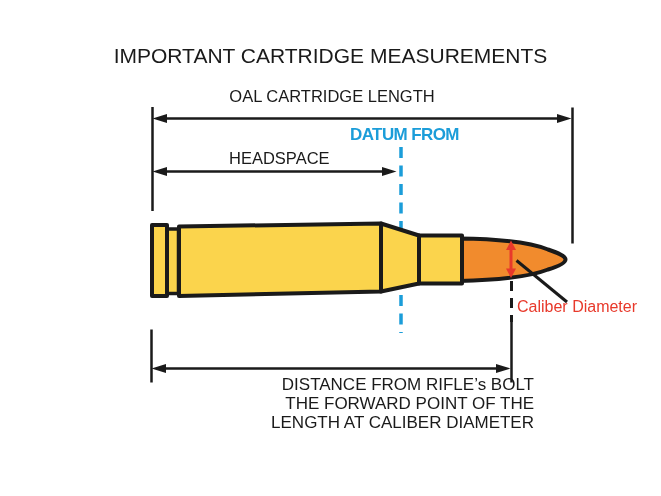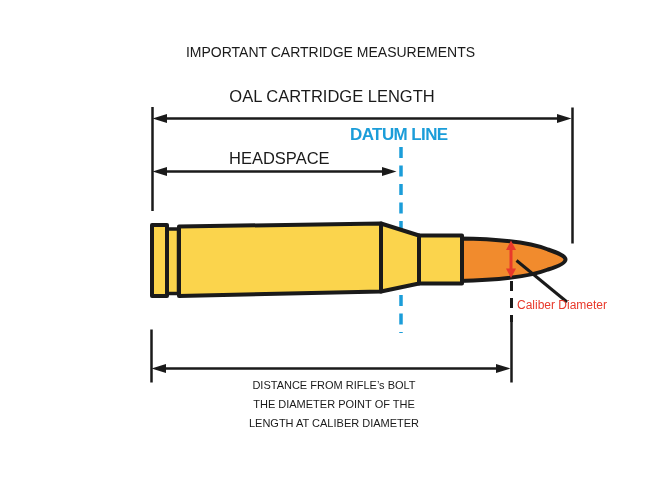"IMPORTANT CARTRIDGE MEASUREMENTS" .title { font-size: 14px -> 21px }
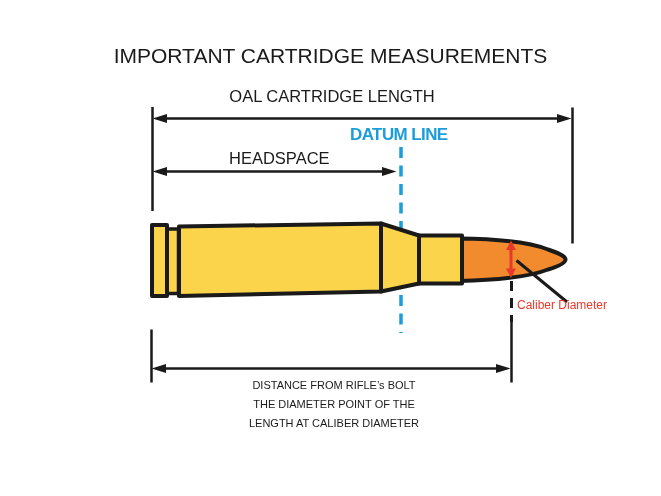"DATUM LINE" div.lbl { text: LINE -> FROM }
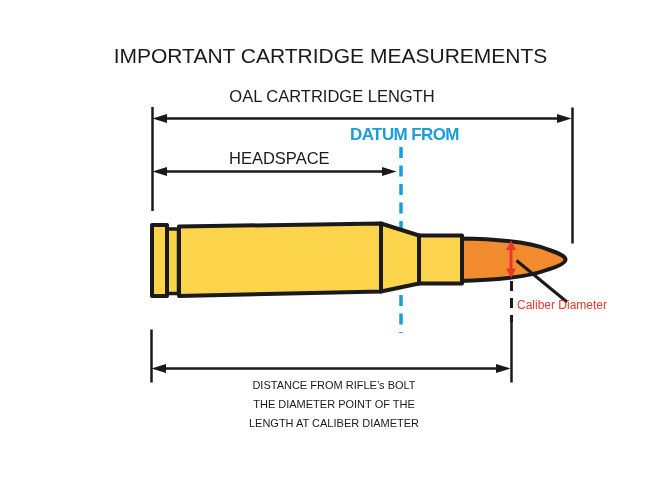"Caliber Diameter" .caliber { font-size: 12px -> 16px }
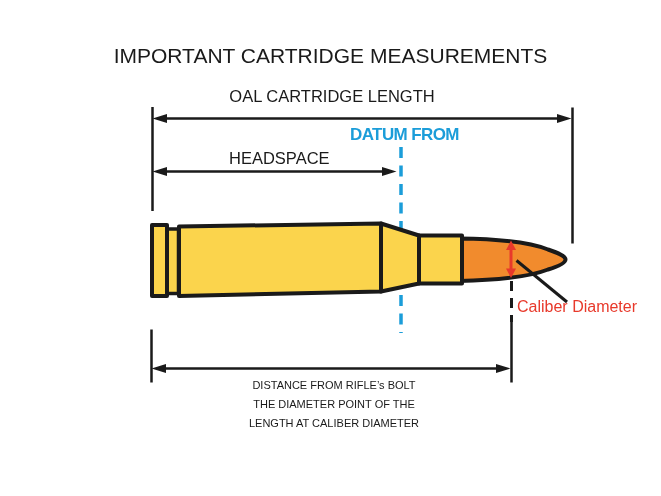"DISTANCE FROM RIFLE’s BOLT" .distance { font-size: 11px -> 17px; text-align: center -> right }
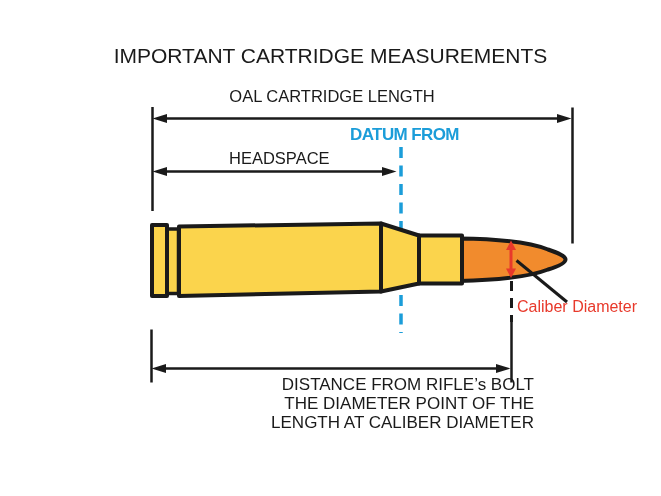"THE DIAMETER POINT OF THE" div { text: DIAMETER -> FORWARD }
